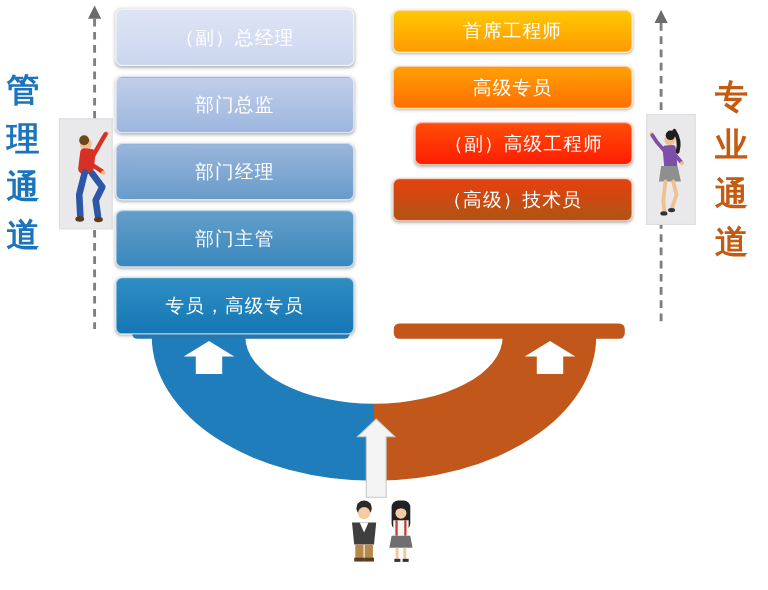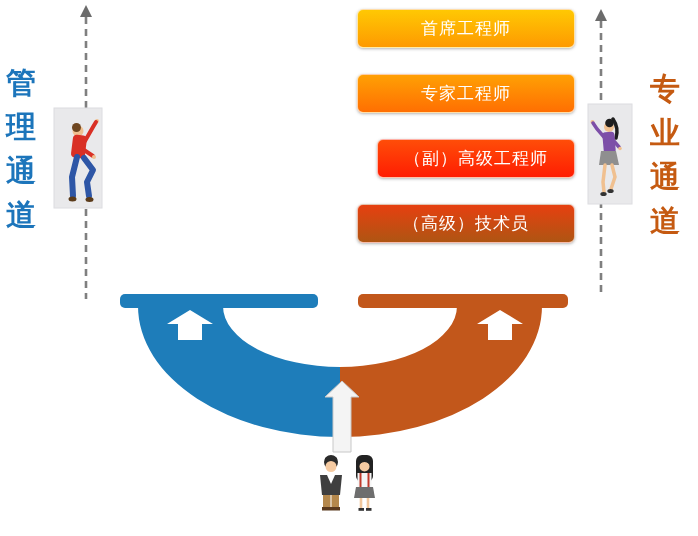"（副）总经理" div.col { html: none -> <div> <div>（副）总经理</div> <div>部门总监</div> <div>部门经理</div> <div>部门主管</div> <div>专员，高级专员</div> </div> }
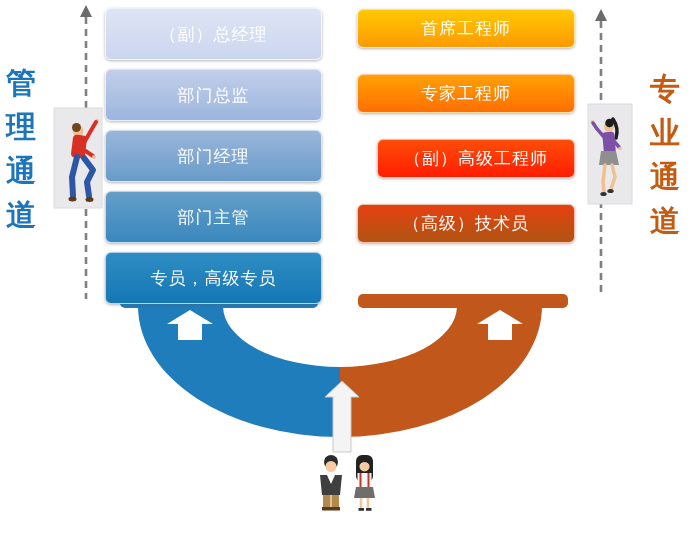"首席工程师" .col.right { gap: 26px -> 12px }
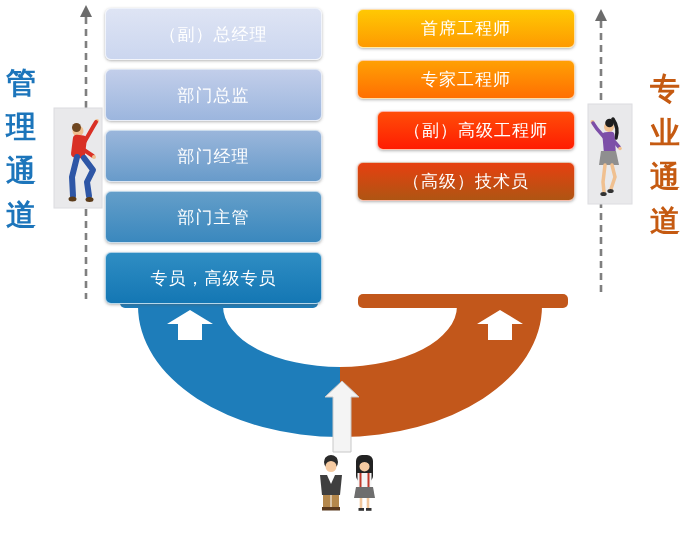"专家工程师" div.box { text: 专家工程师 -> 高级专员 }
